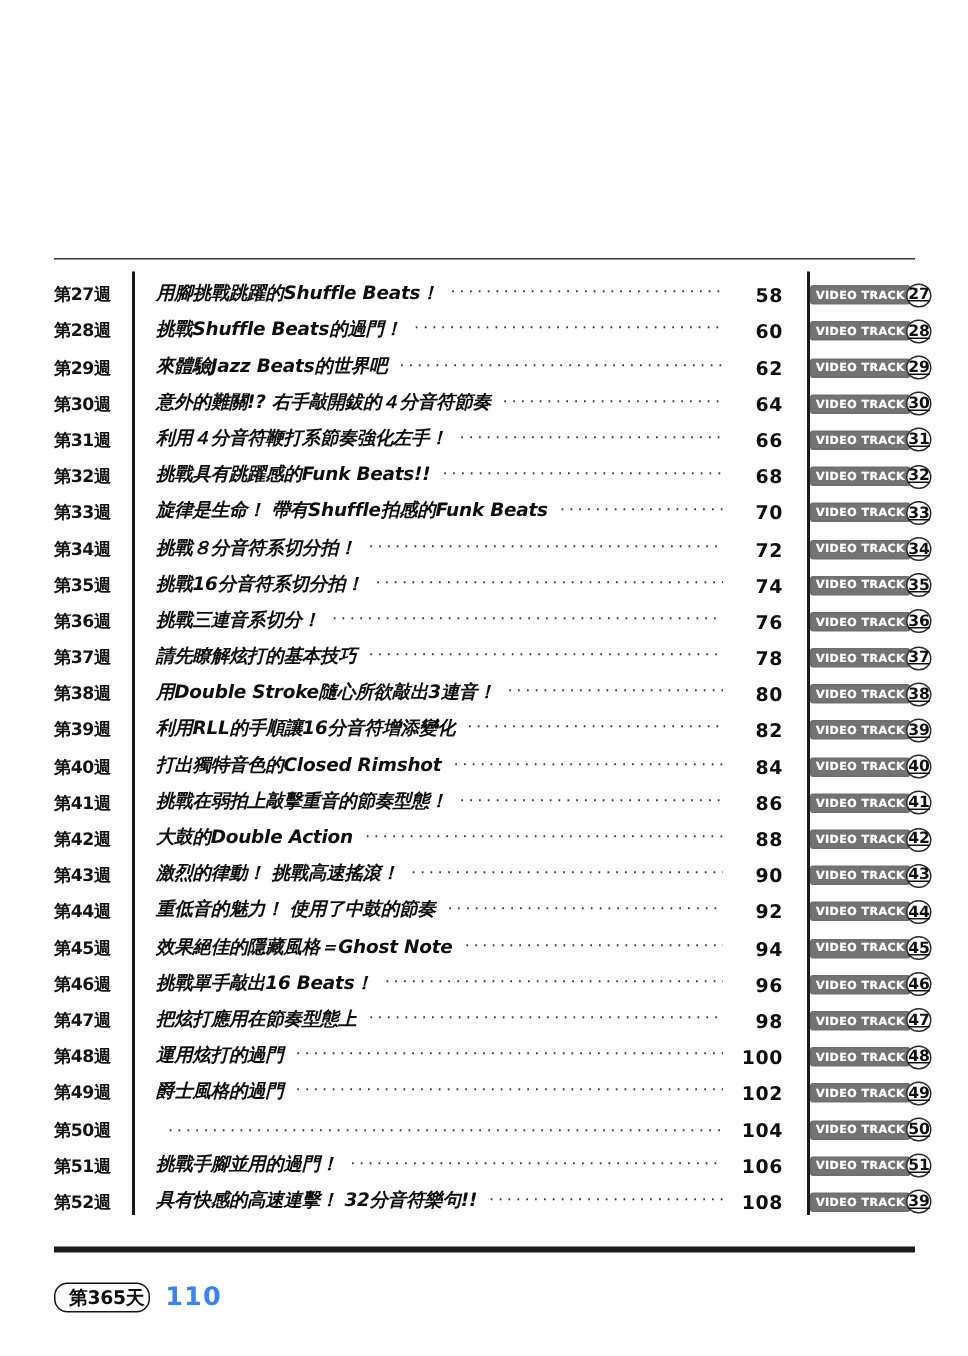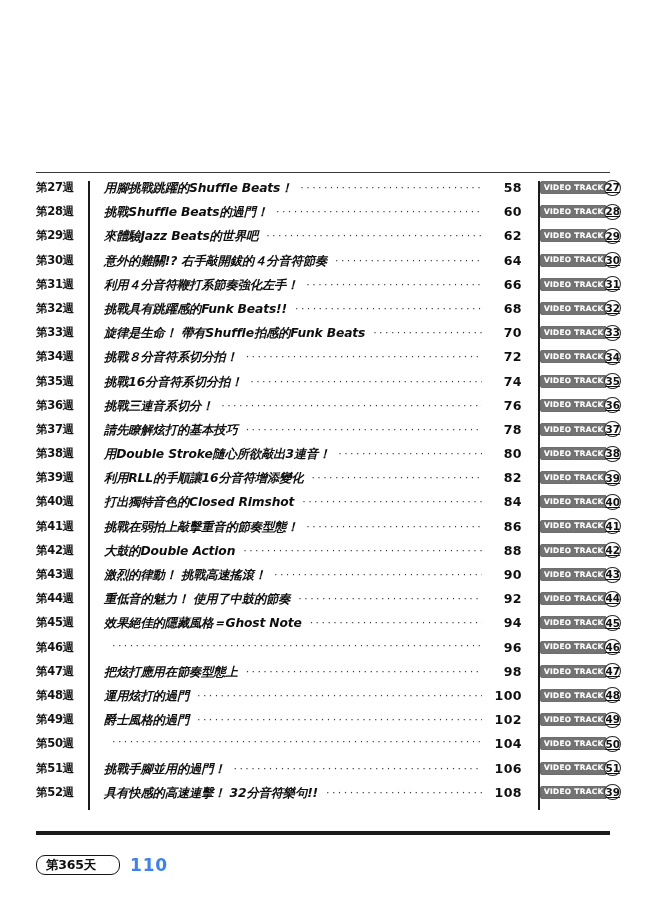"第27週" .toc-row { align-items: flex-start -> flex-end }
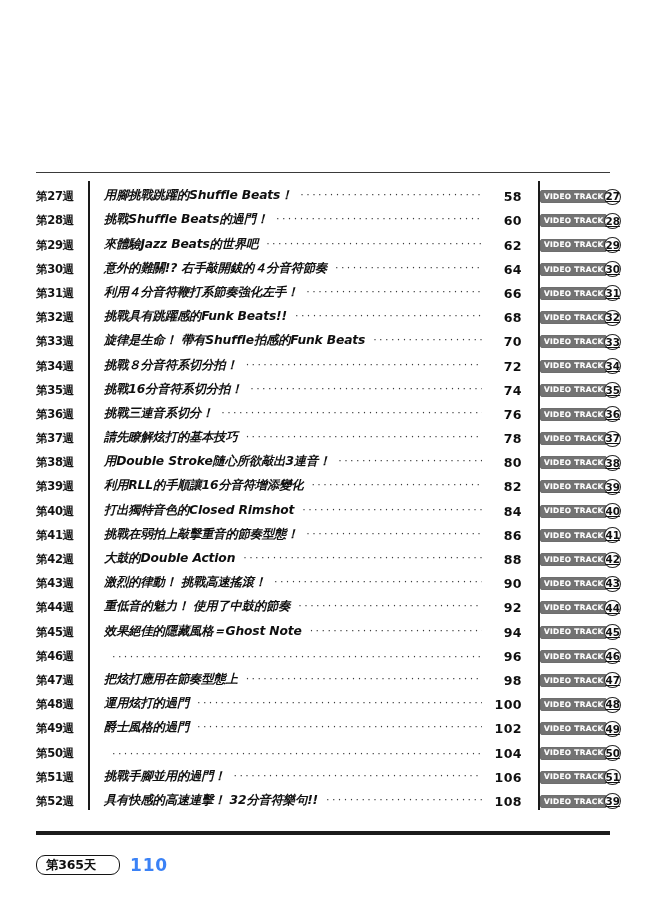"挑戰單手敲出16 Beats！" span.title-text { html: none -> <span>挑戰單手敲出16 Beats！</span> }
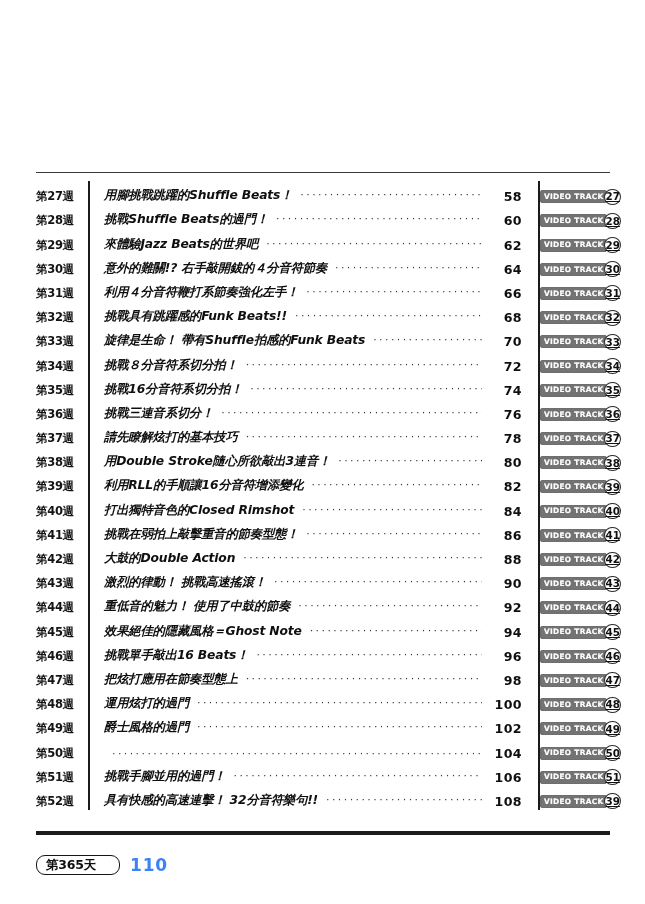"第365天" .footer-tag { padding: 2px 23px 3px 9px -> 2px 3px 3px 9px }
